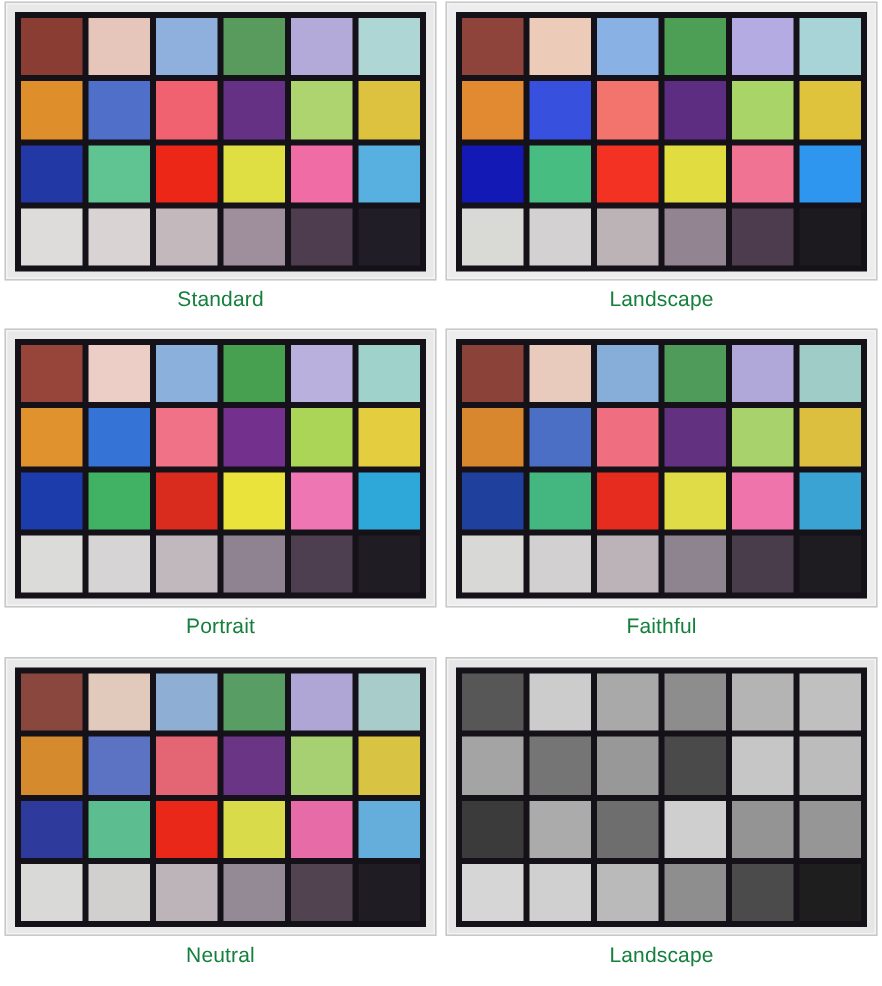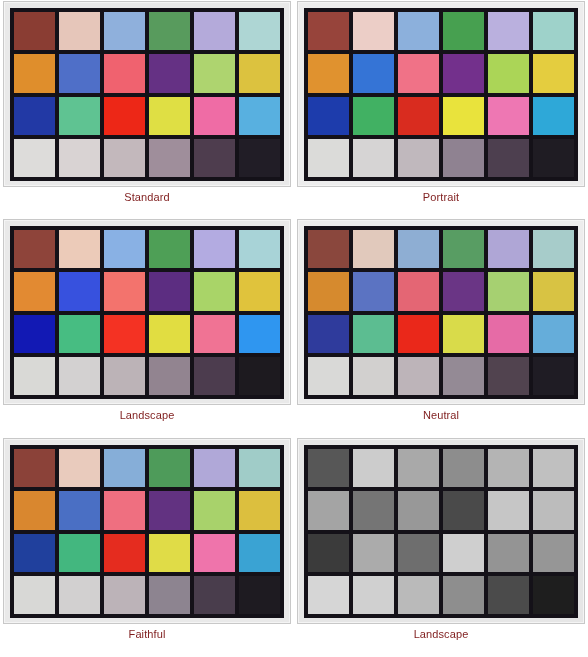"Standard" .panel-label { color: #7f1d1d -> #15803d; font-size: 11px -> 14px }
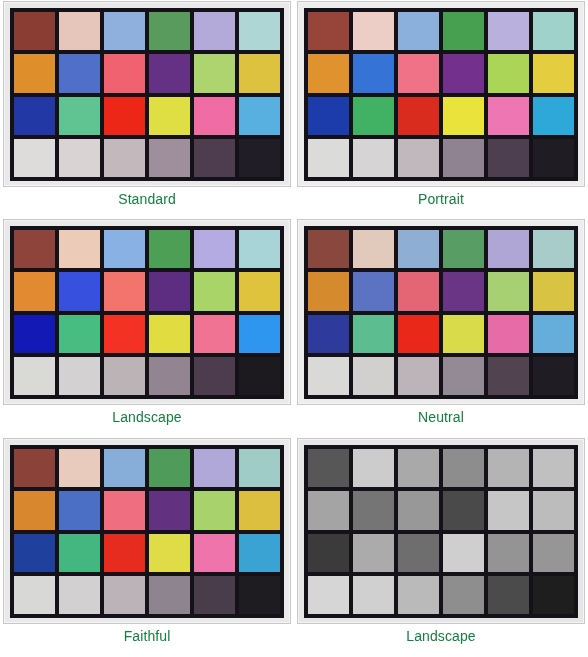"Portrait" div.panel { order: before "Landscape" -> after "Landscape" }
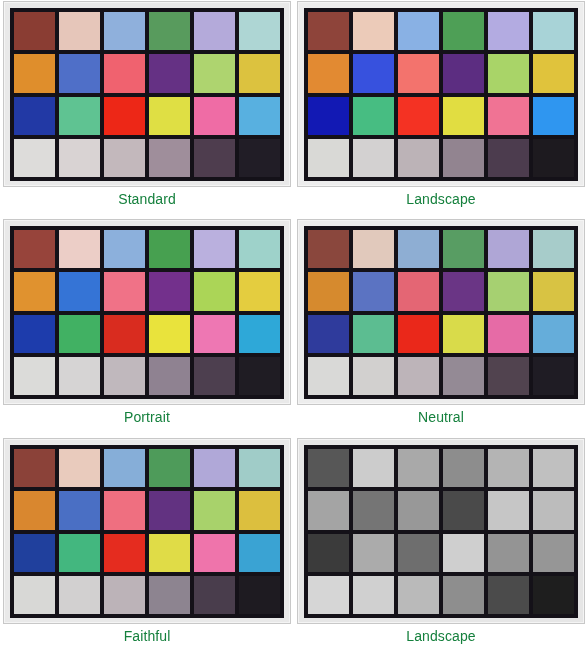"Neutral" div.panel { order: before "Faithful" -> after "Faithful" }
